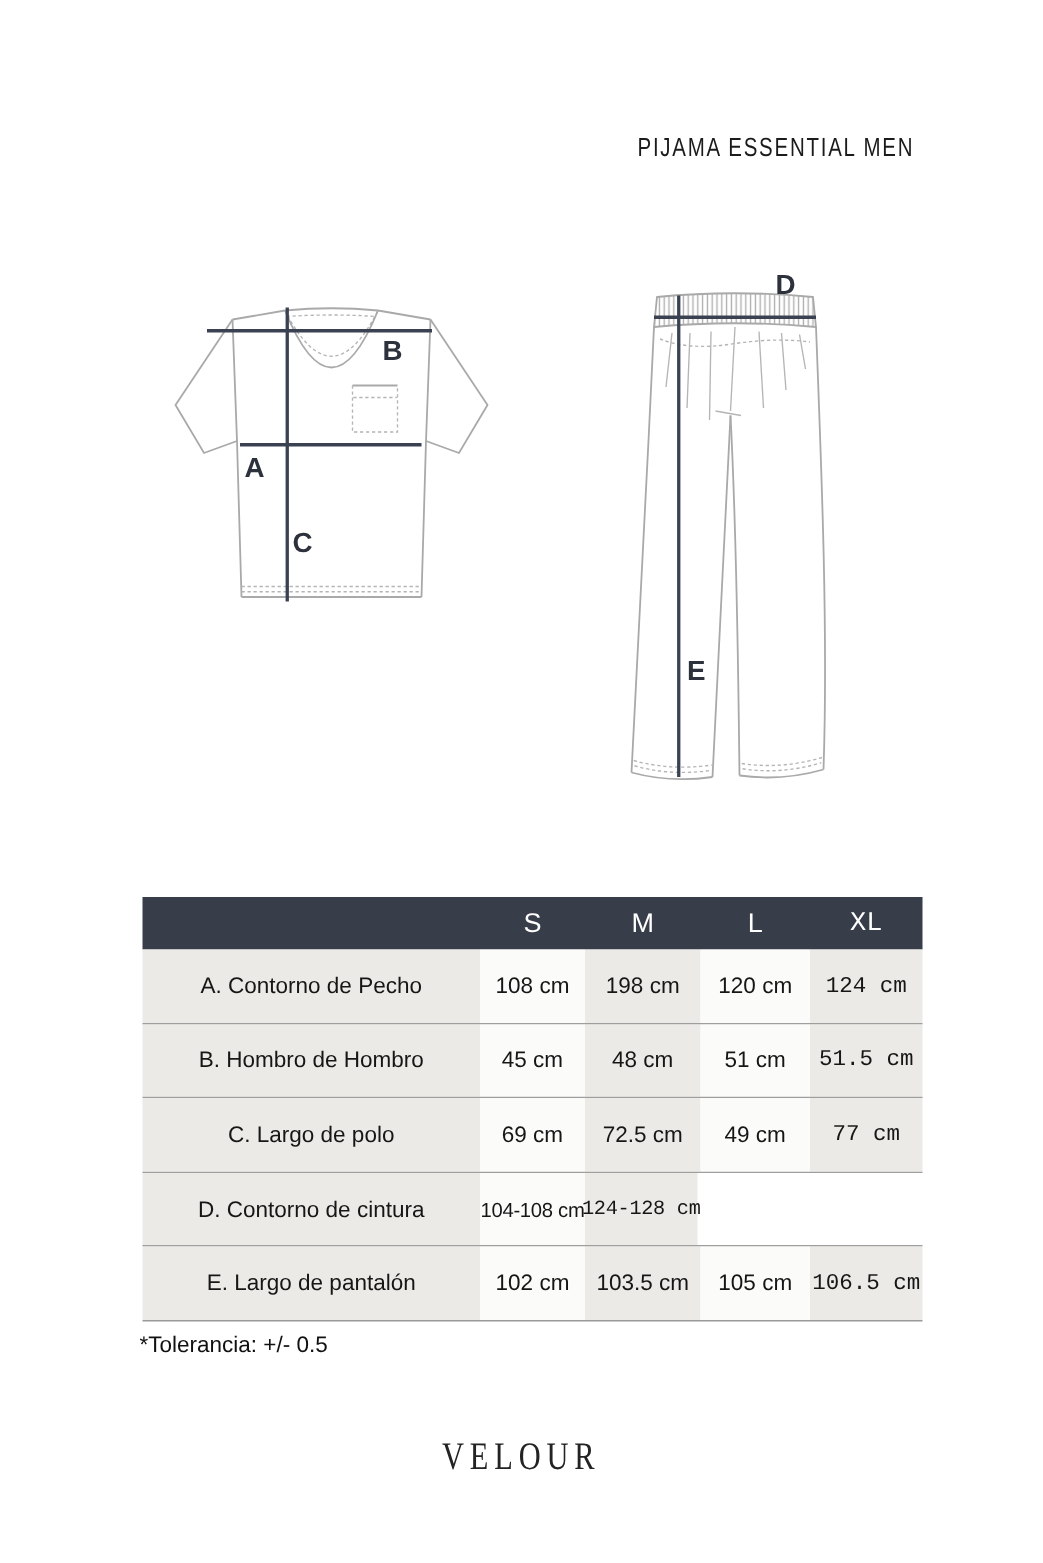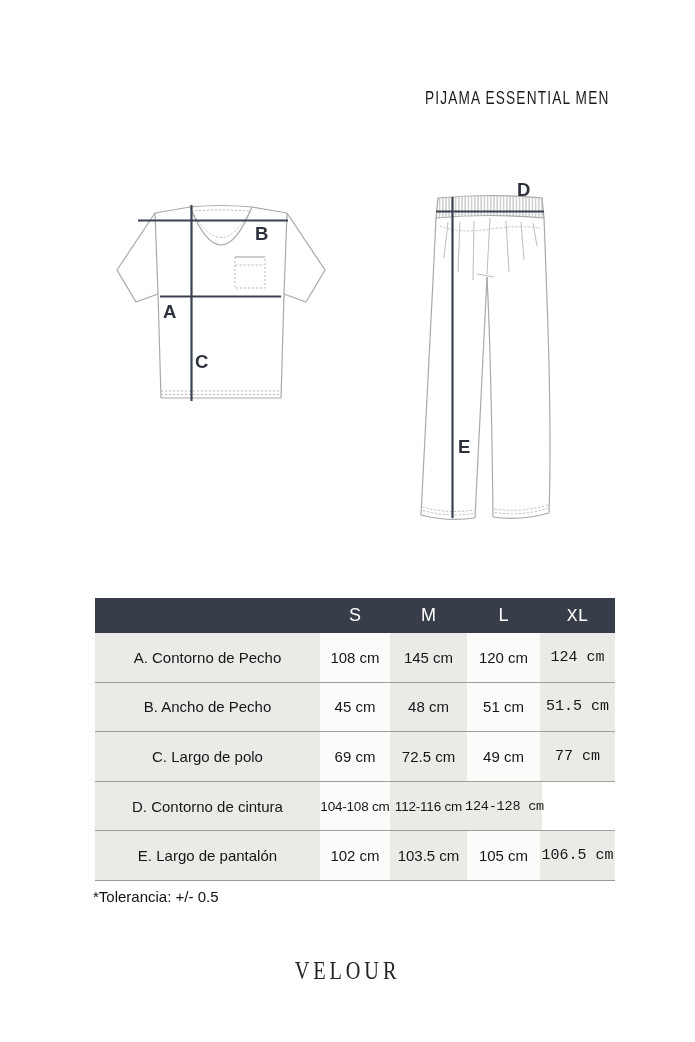"145 cm" div.c { text: 145 -> 198 }
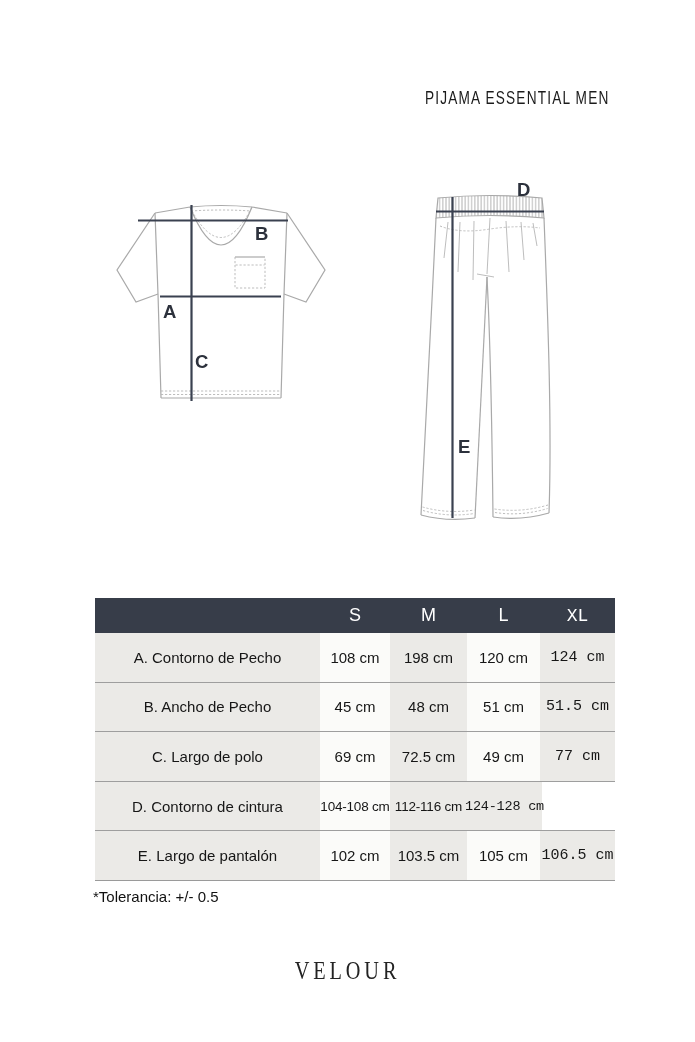"B. Ancho de Pecho" div.c { text: Ancho de Pecho -> Hombro de Hombro }
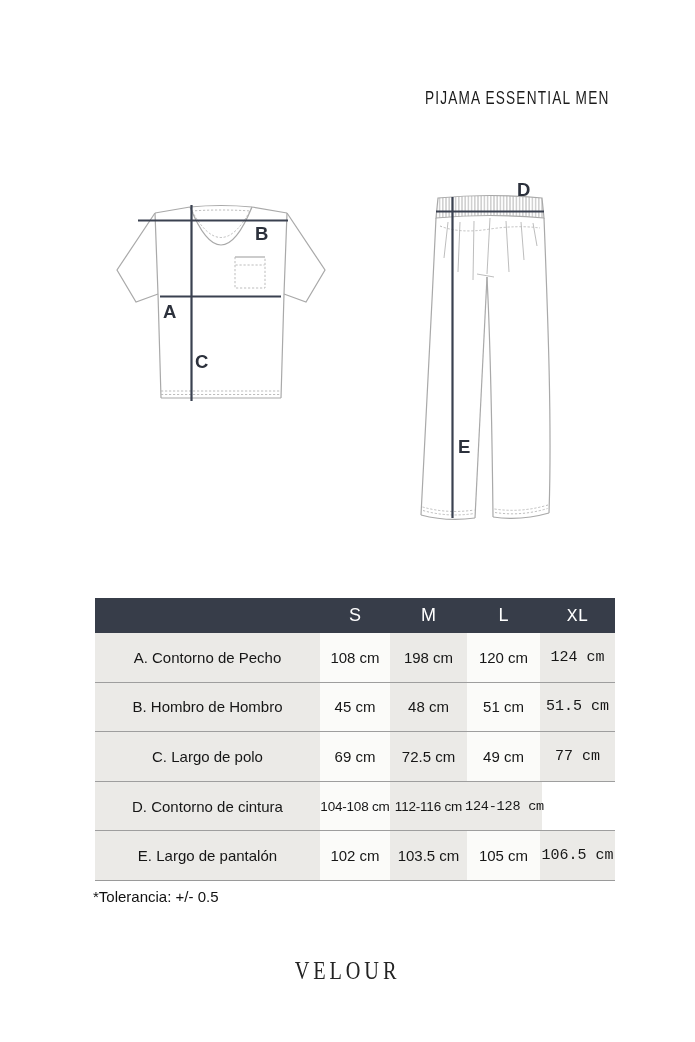"112-116 cm" div.c { html: <div>112-116 cm</div> -> none }
